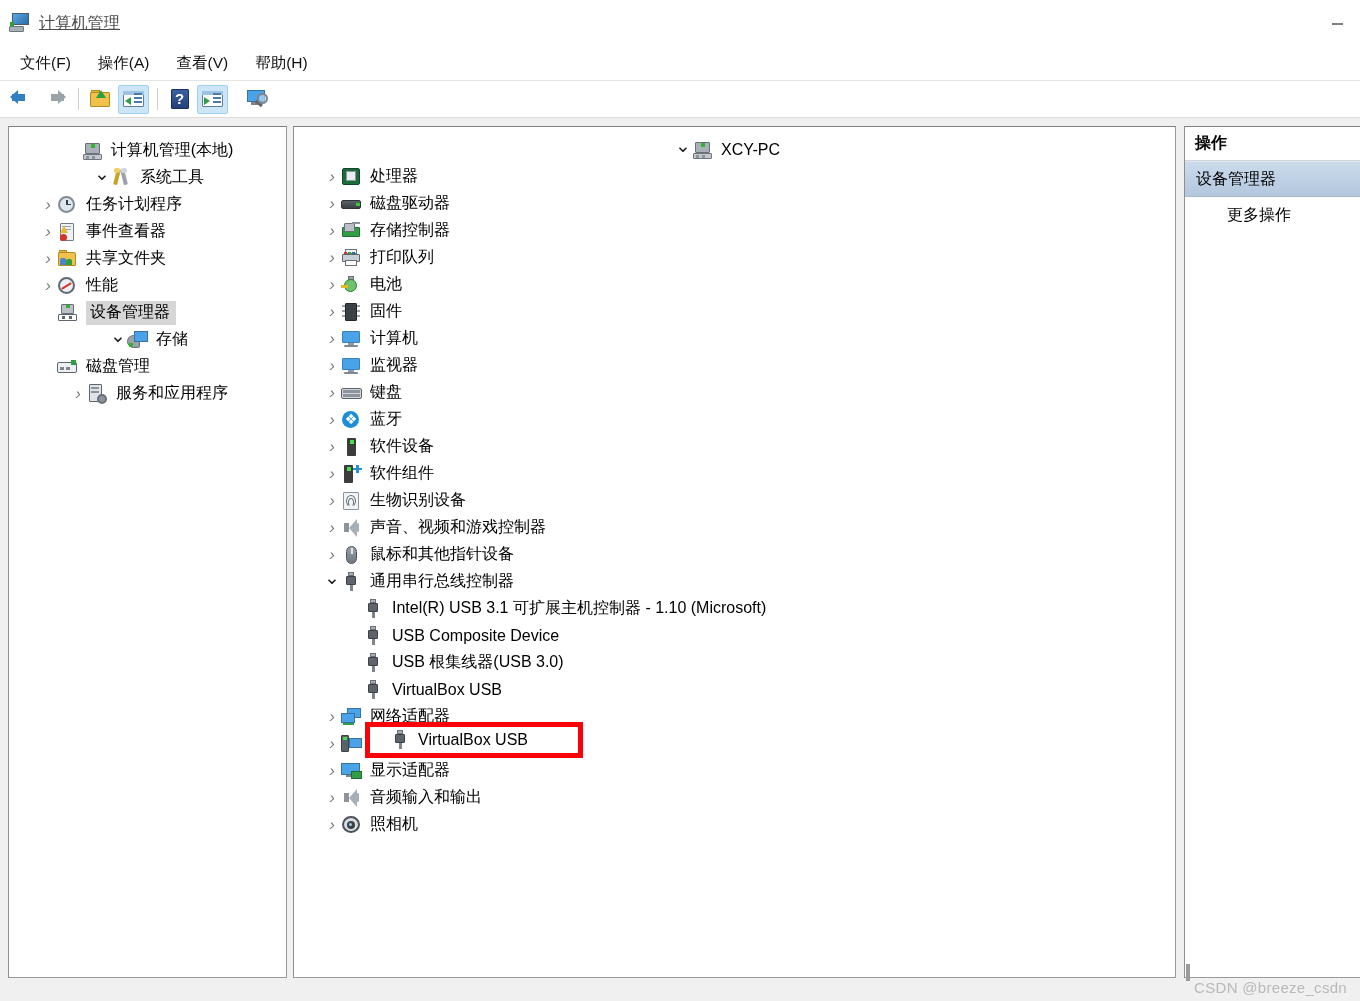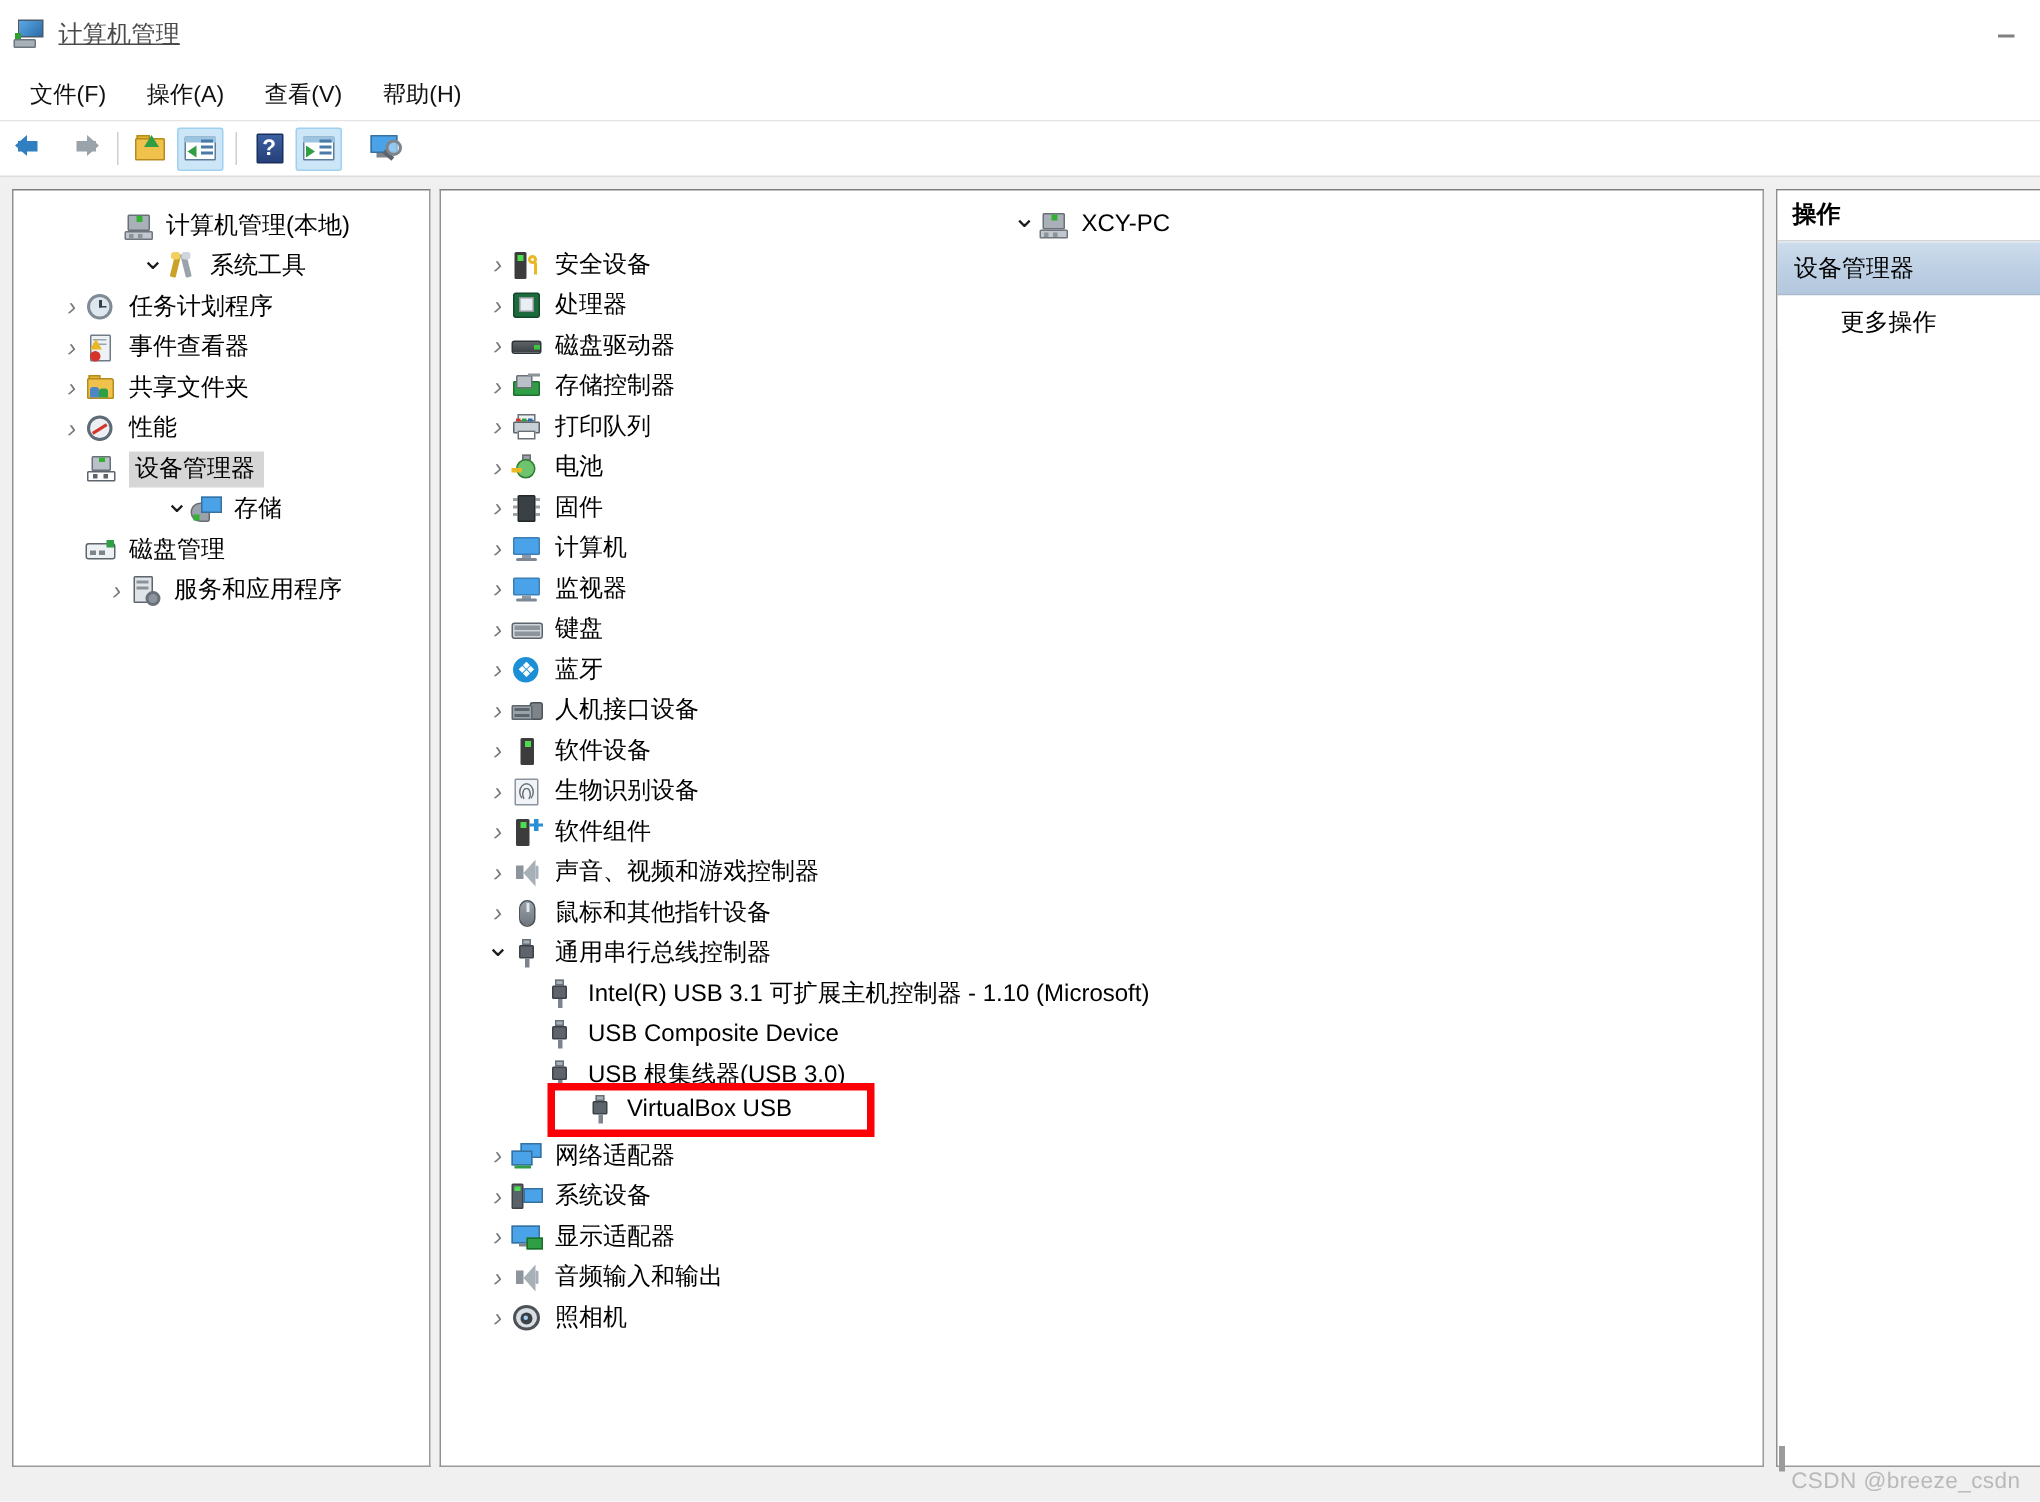"安全设备" div.trow { html: <div> <span> <i></i> </span> <span> <span></span> <span></span> <span></span> <span></span> </span> <span>安全设备</span> </div> -> none }
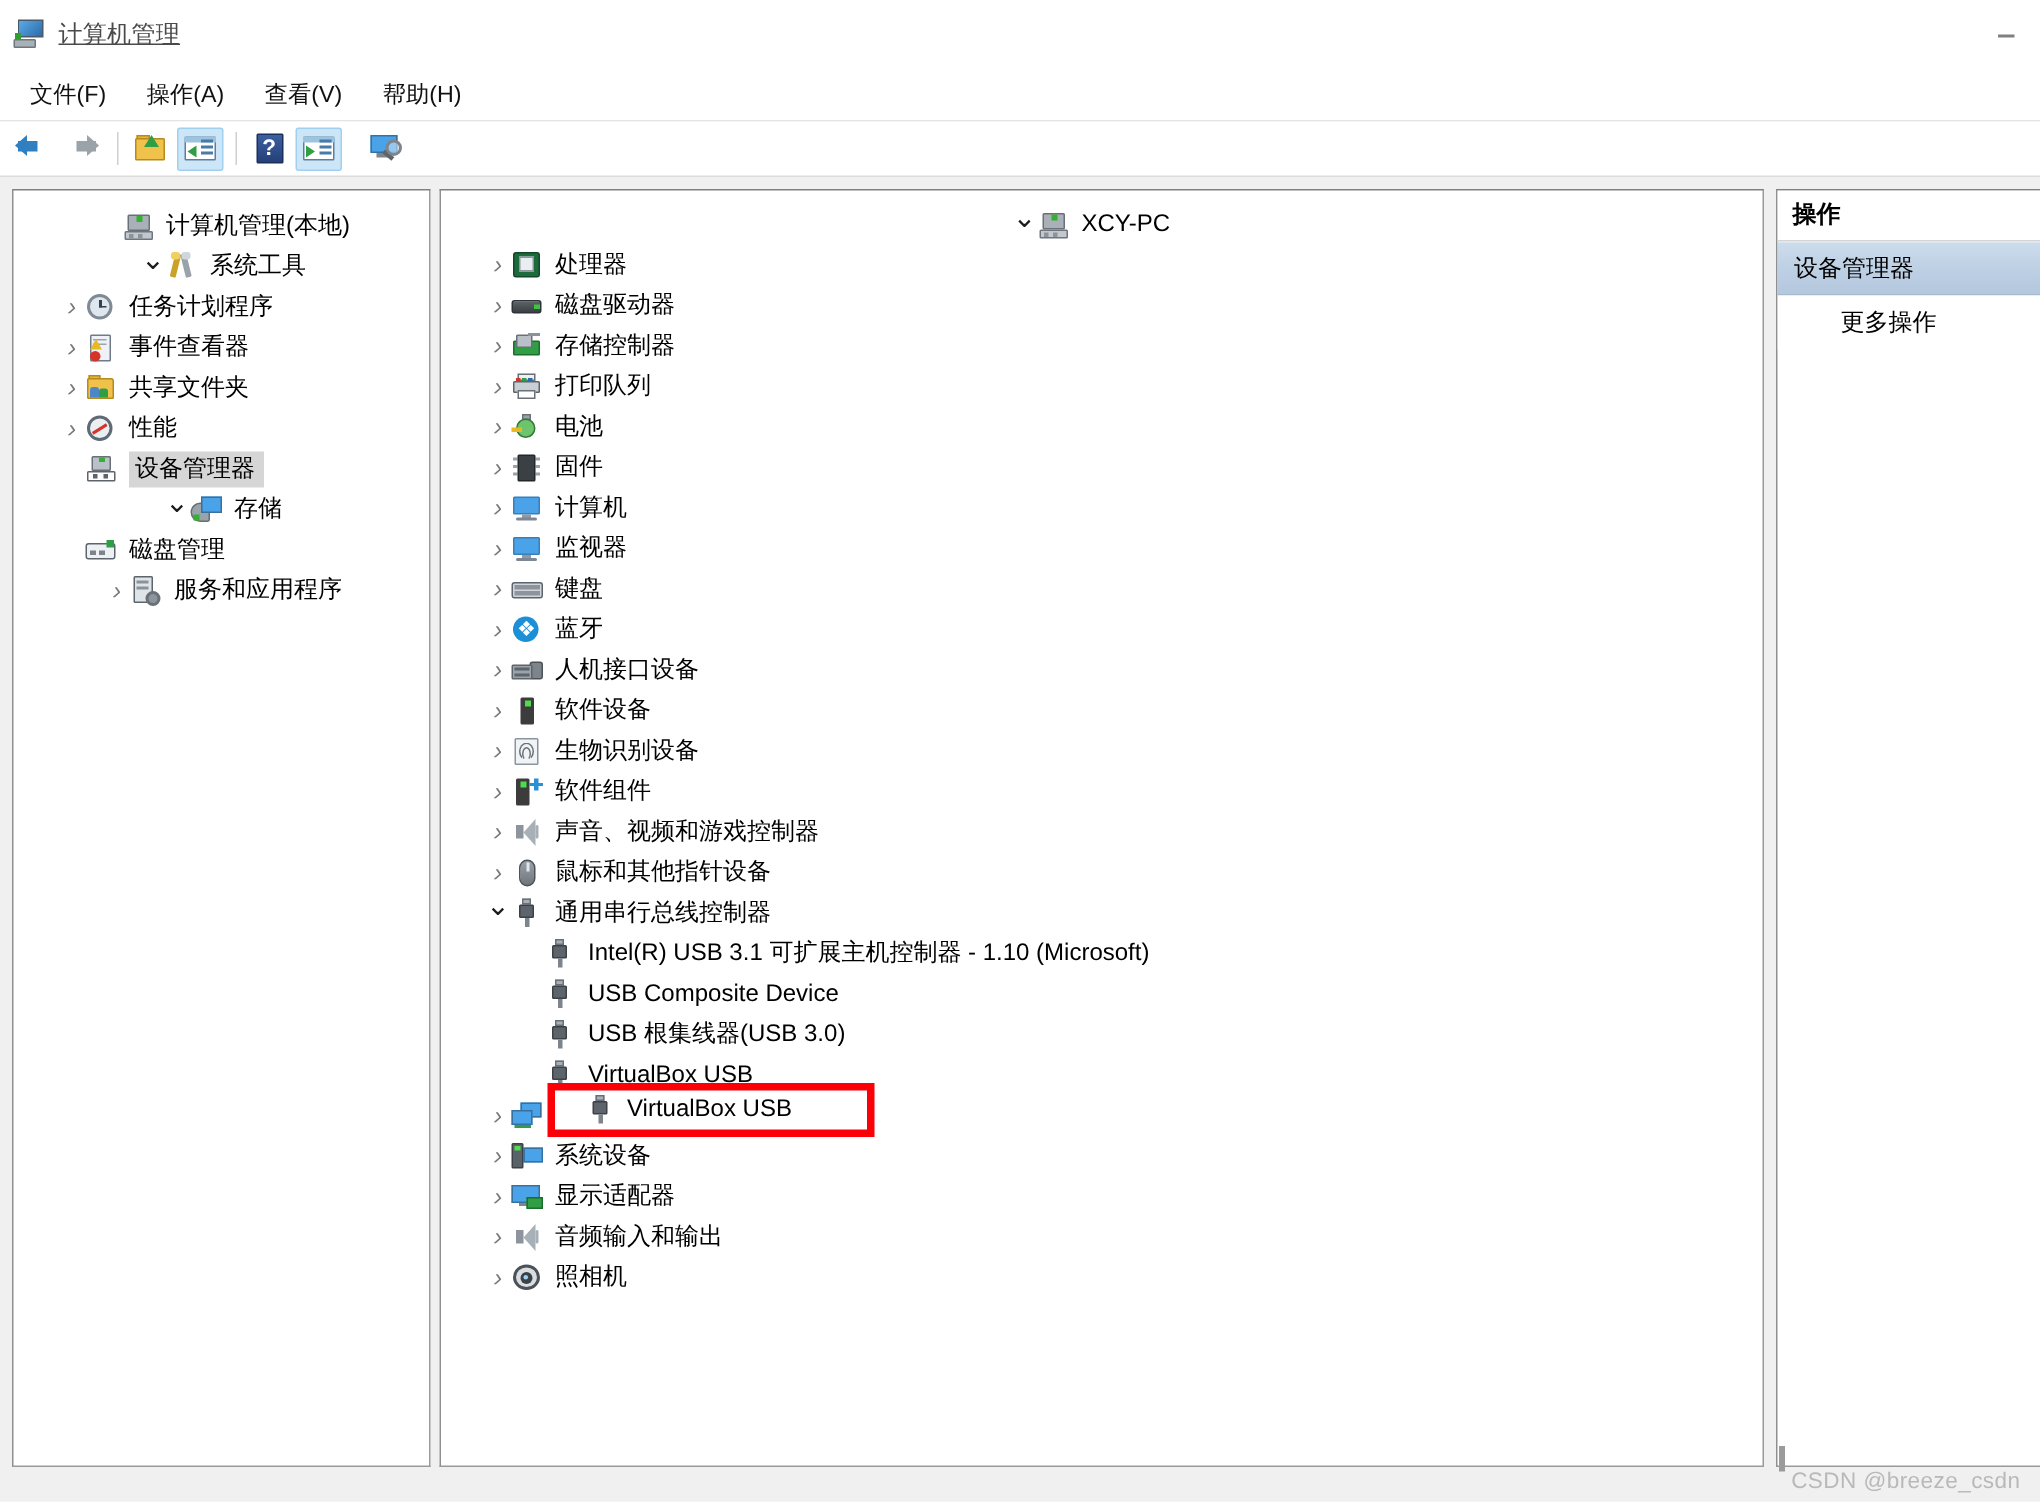"人机接口设备" div.trow { html: <div> <span> <i></i> </span> <span> <span></span> <span></span> <span></span> </span> <span>人机接口设备</span> </div> -> none }
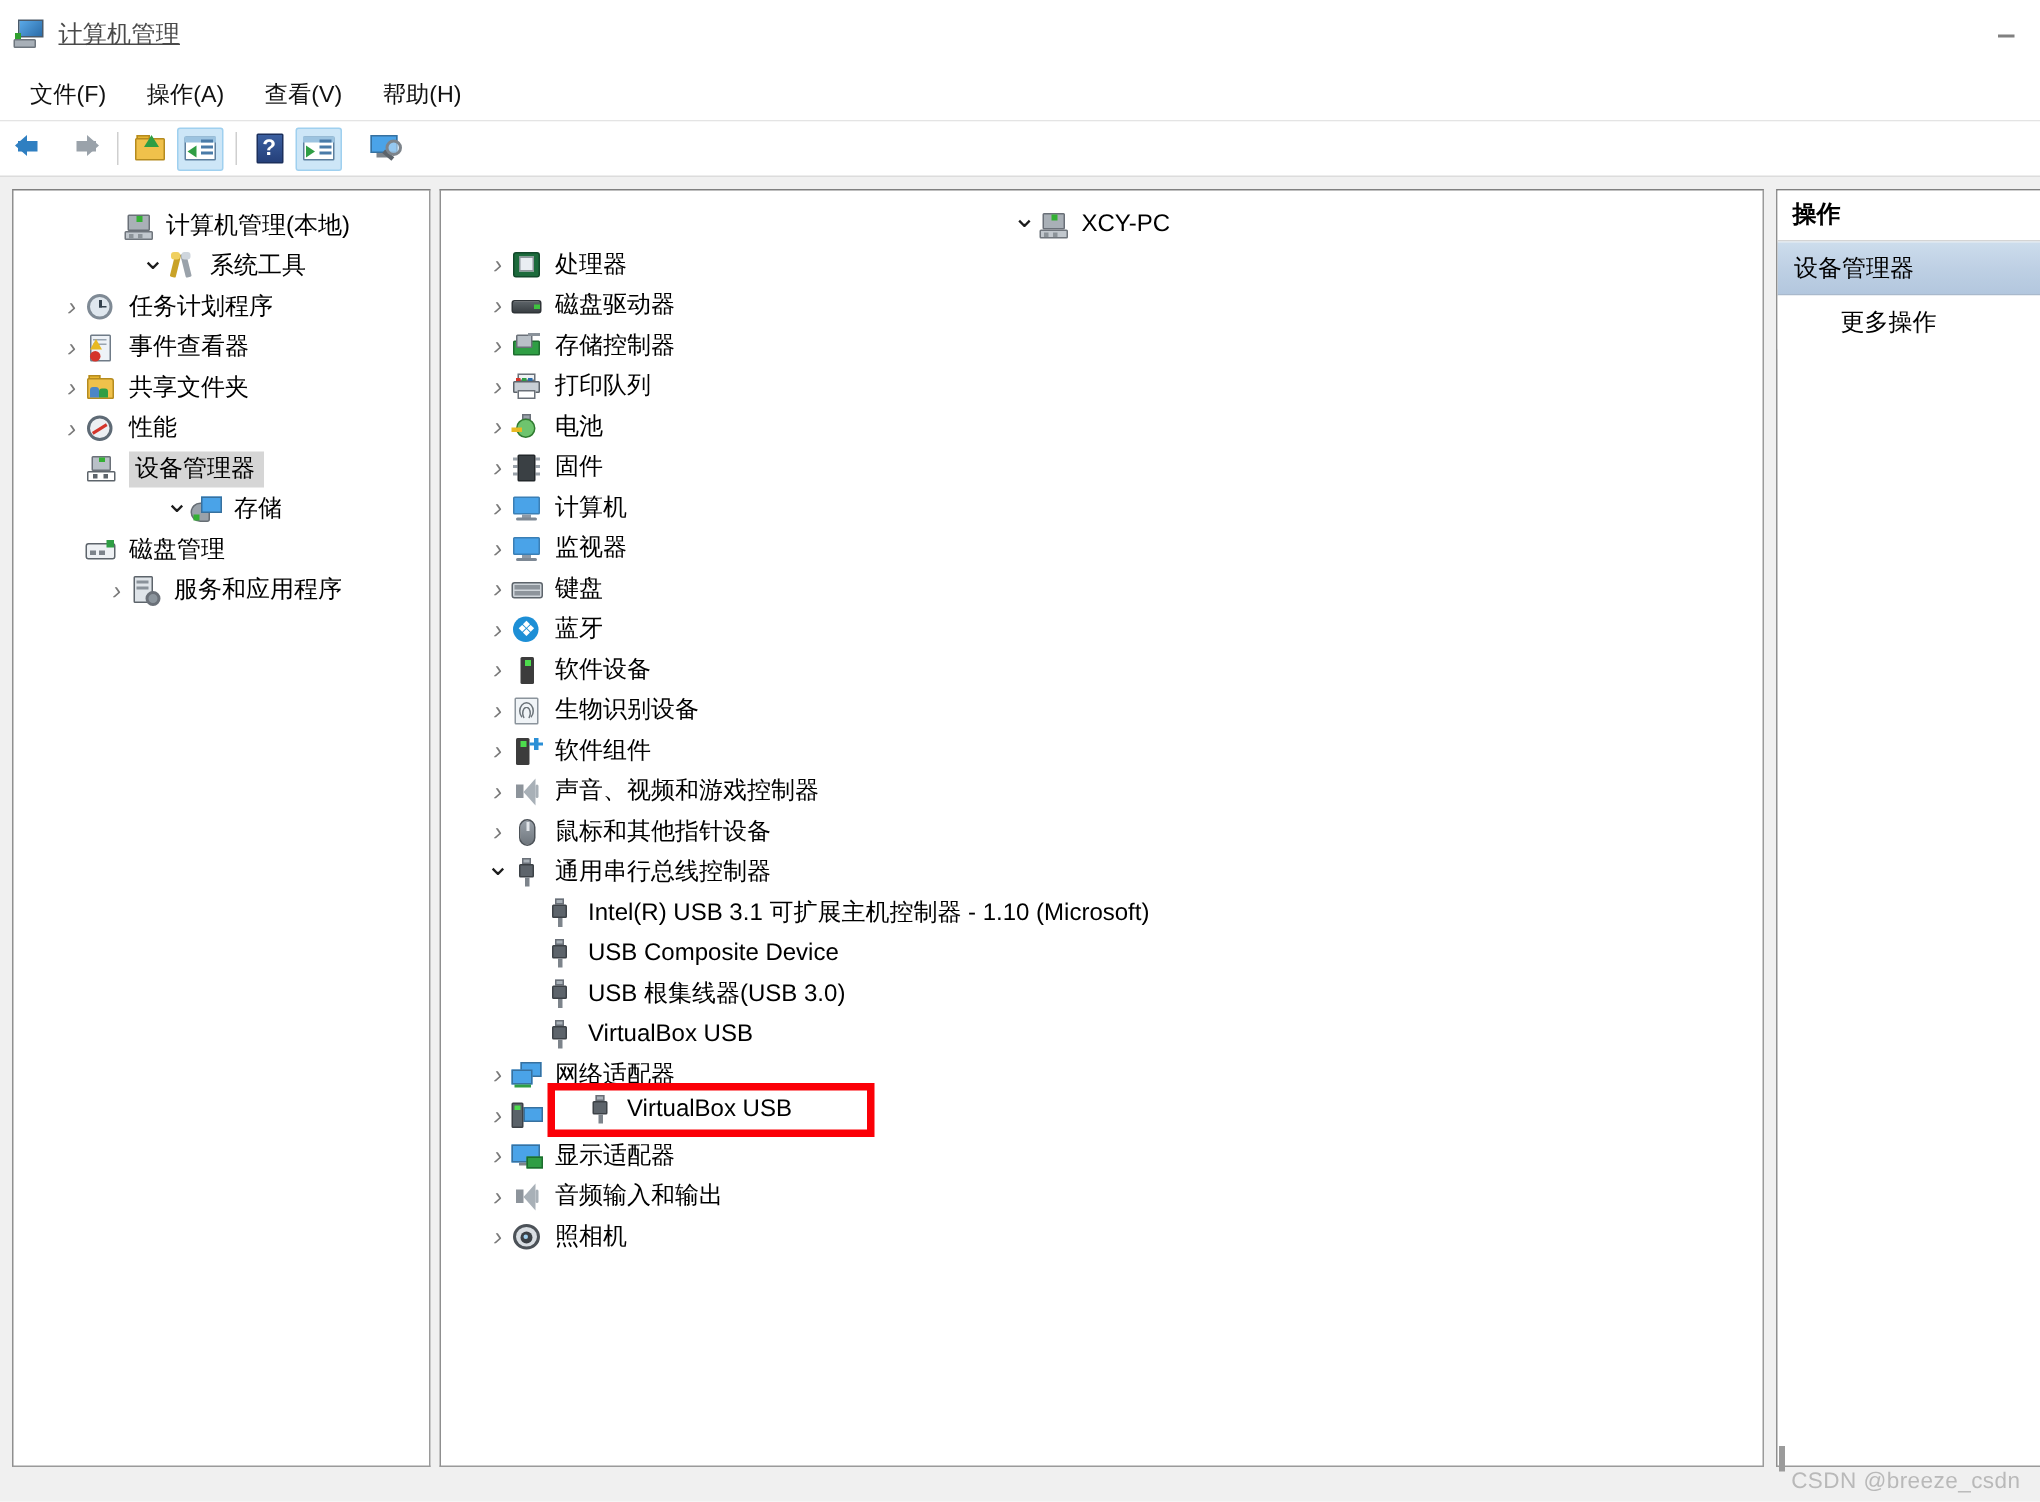"生物识别设备" div.trow { order: before "软件组件" -> after "软件组件" }
